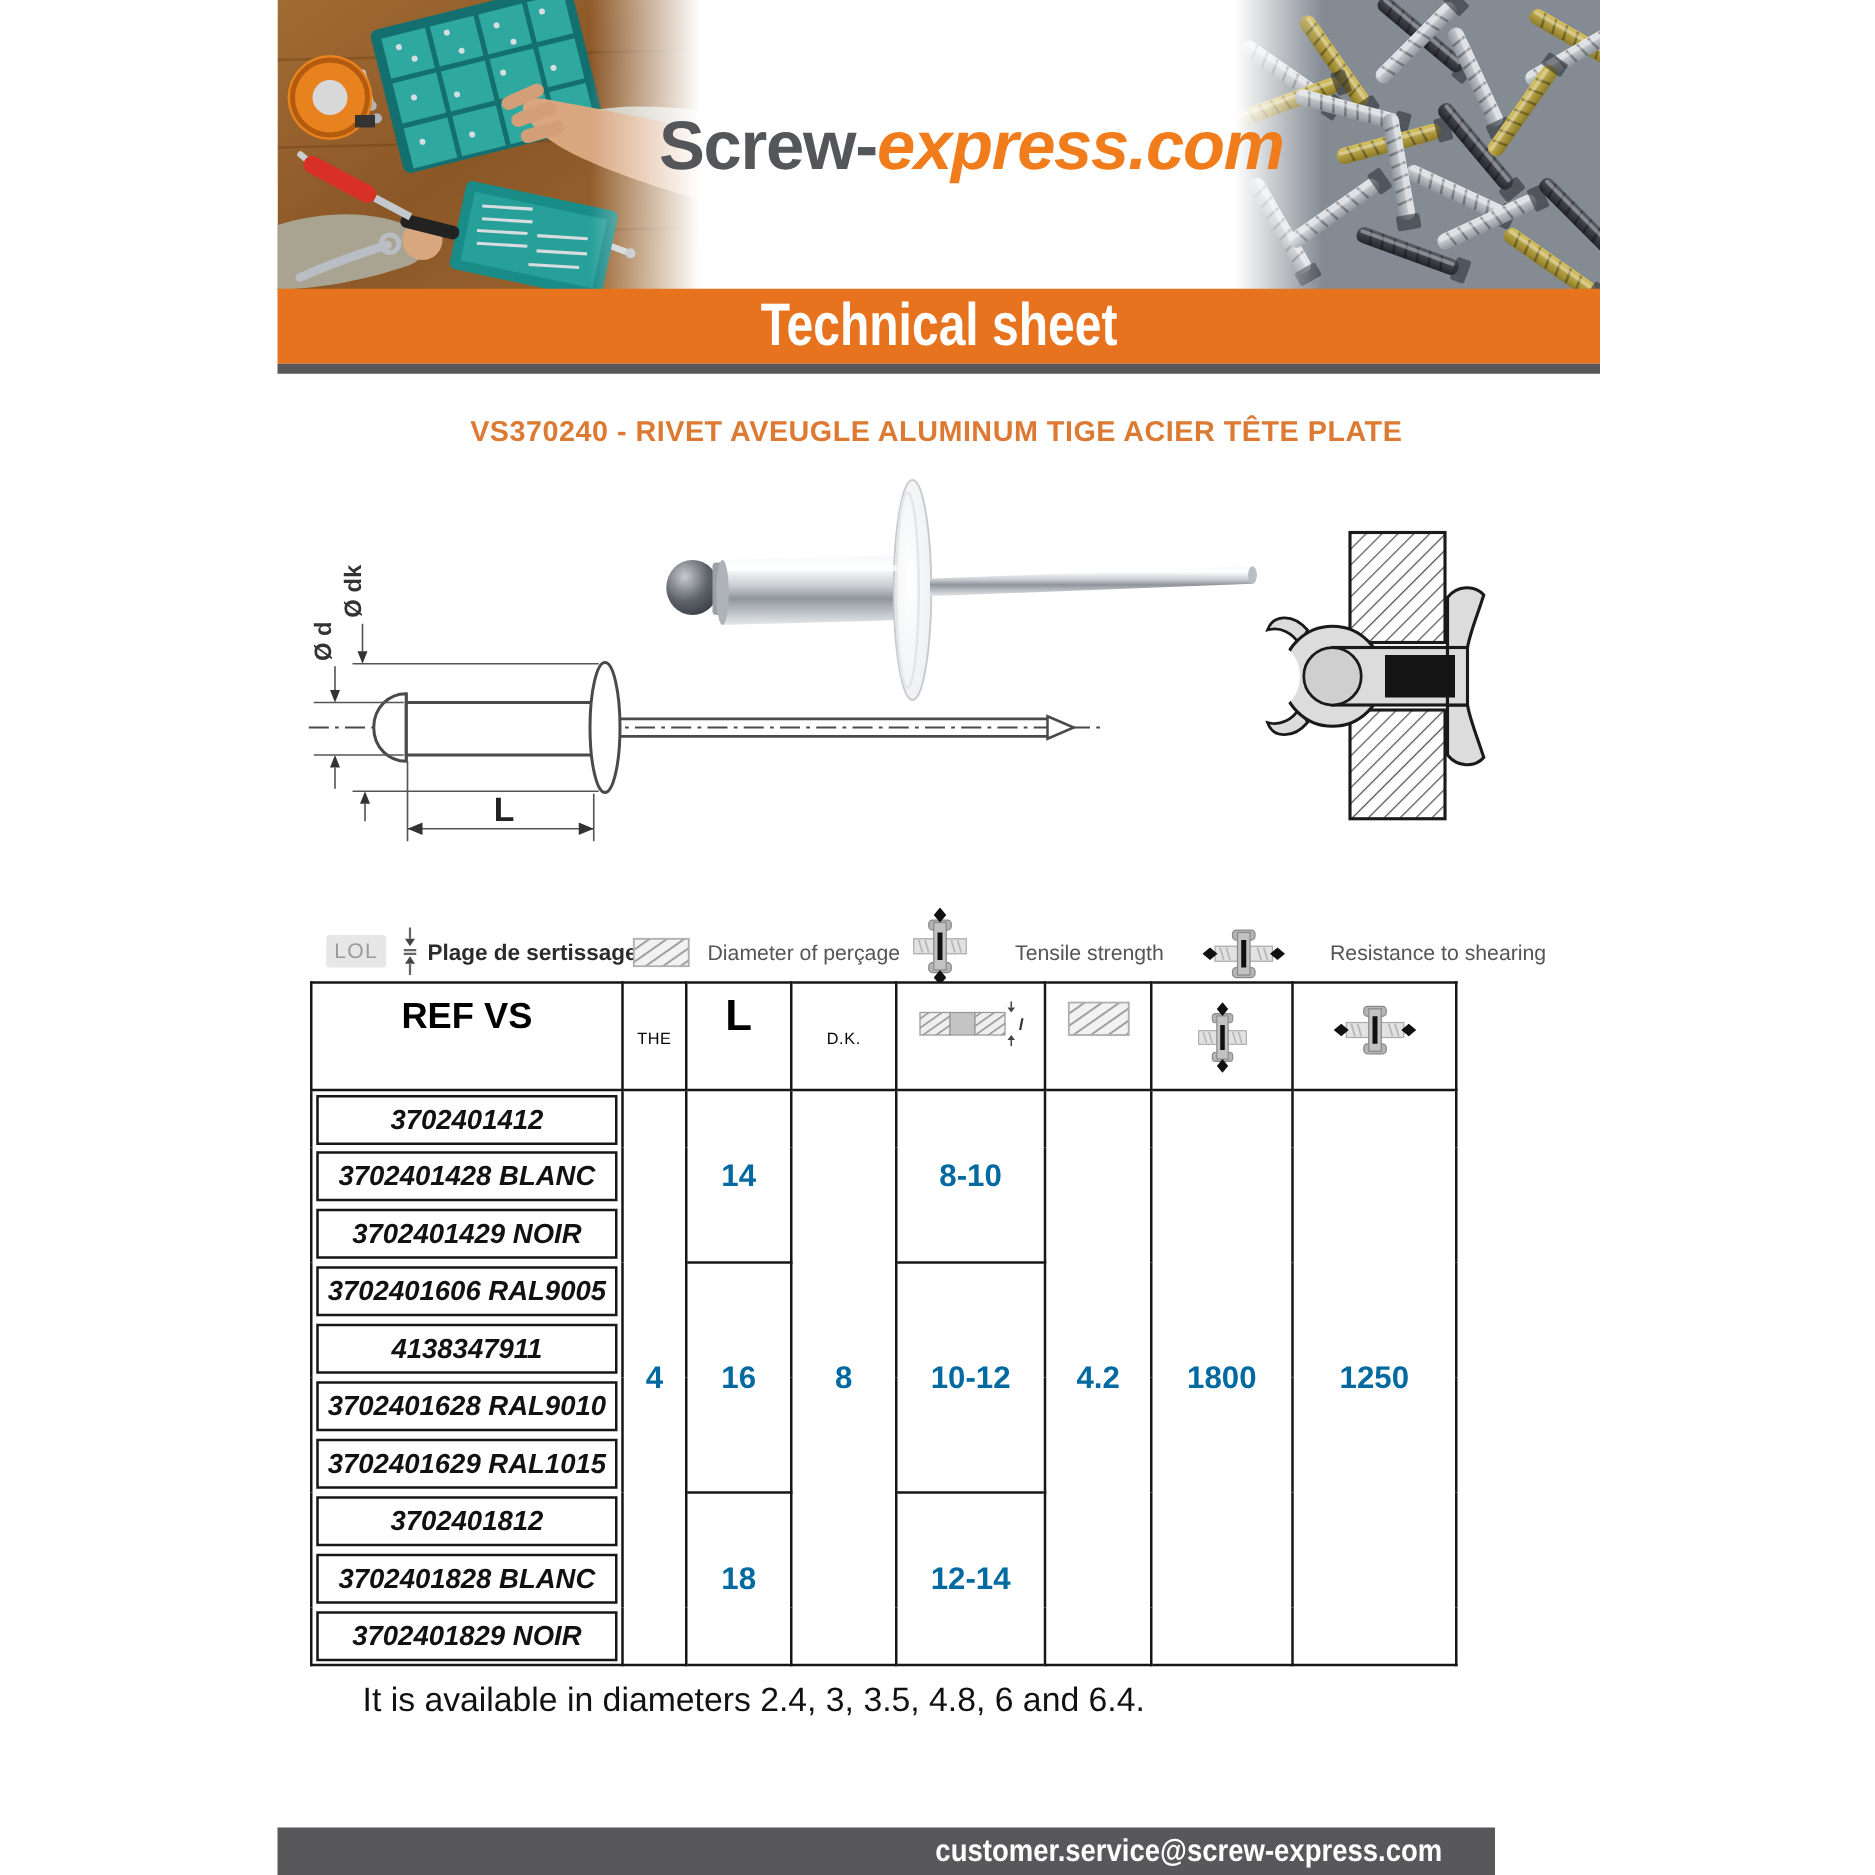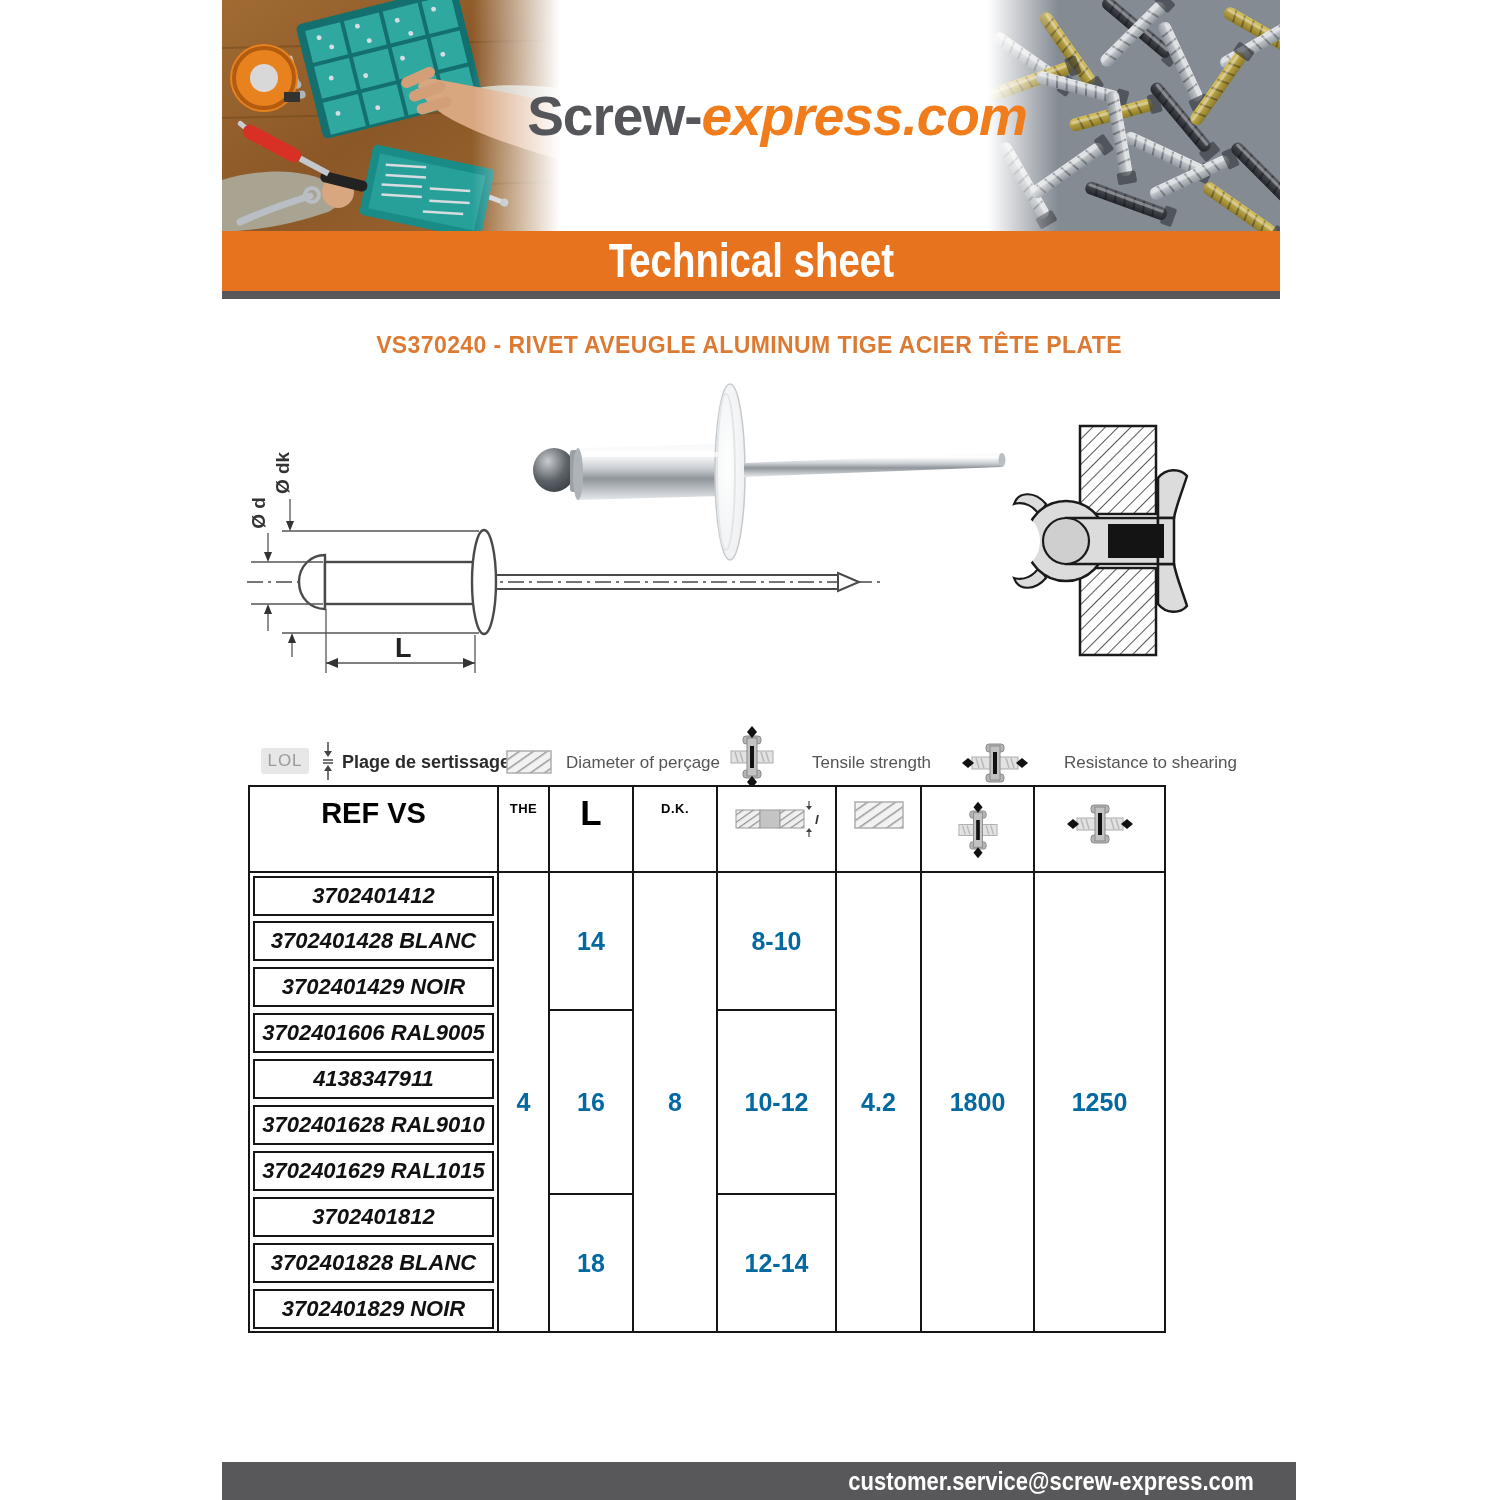"THE" th.h-the, th.h-dk { font-weight: 700 -> 400; padding-top: 14px -> 36px }
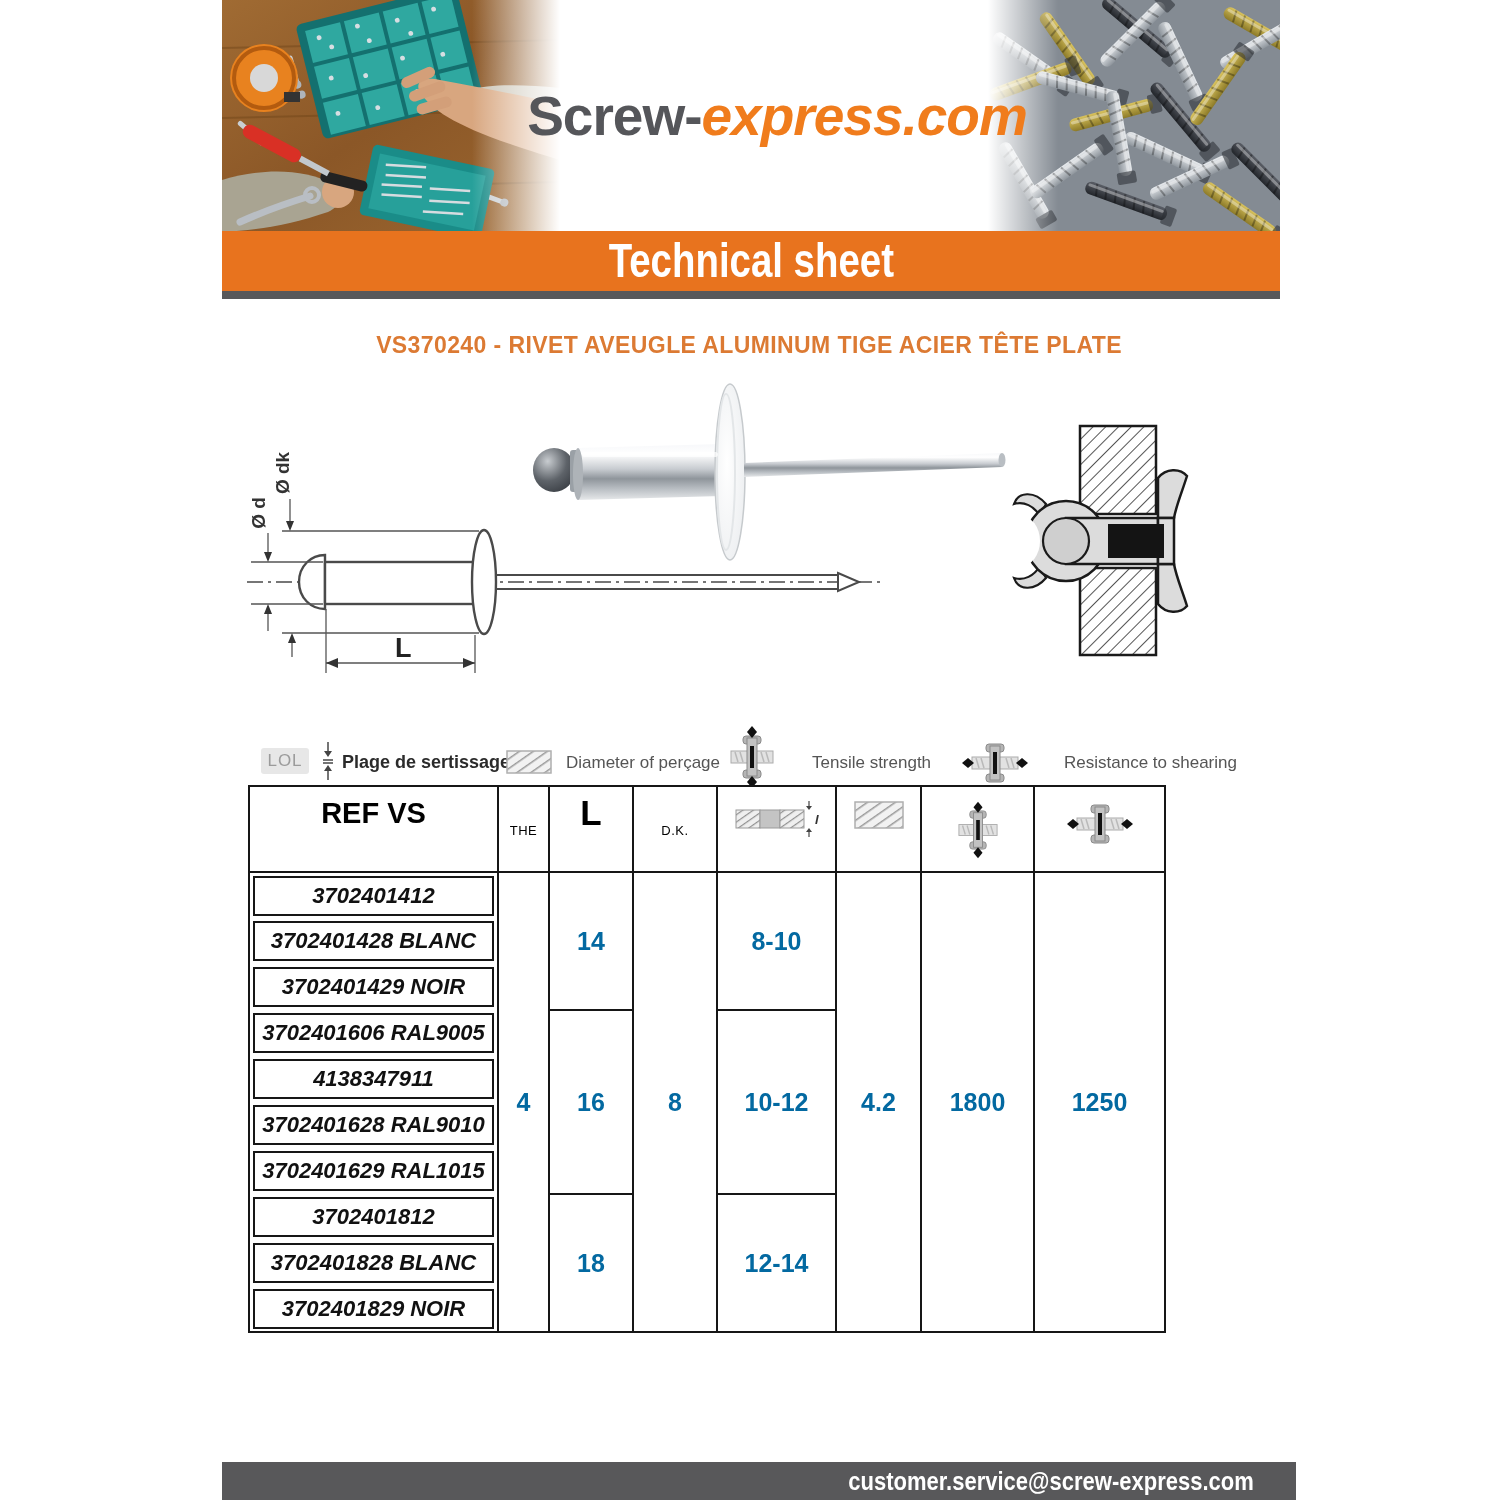"It is available in diameters" div.abs { html: none -> <div>It is available in diameters 2.4, 3, 3.5, 4.8, 6 and 6.4.</div> }
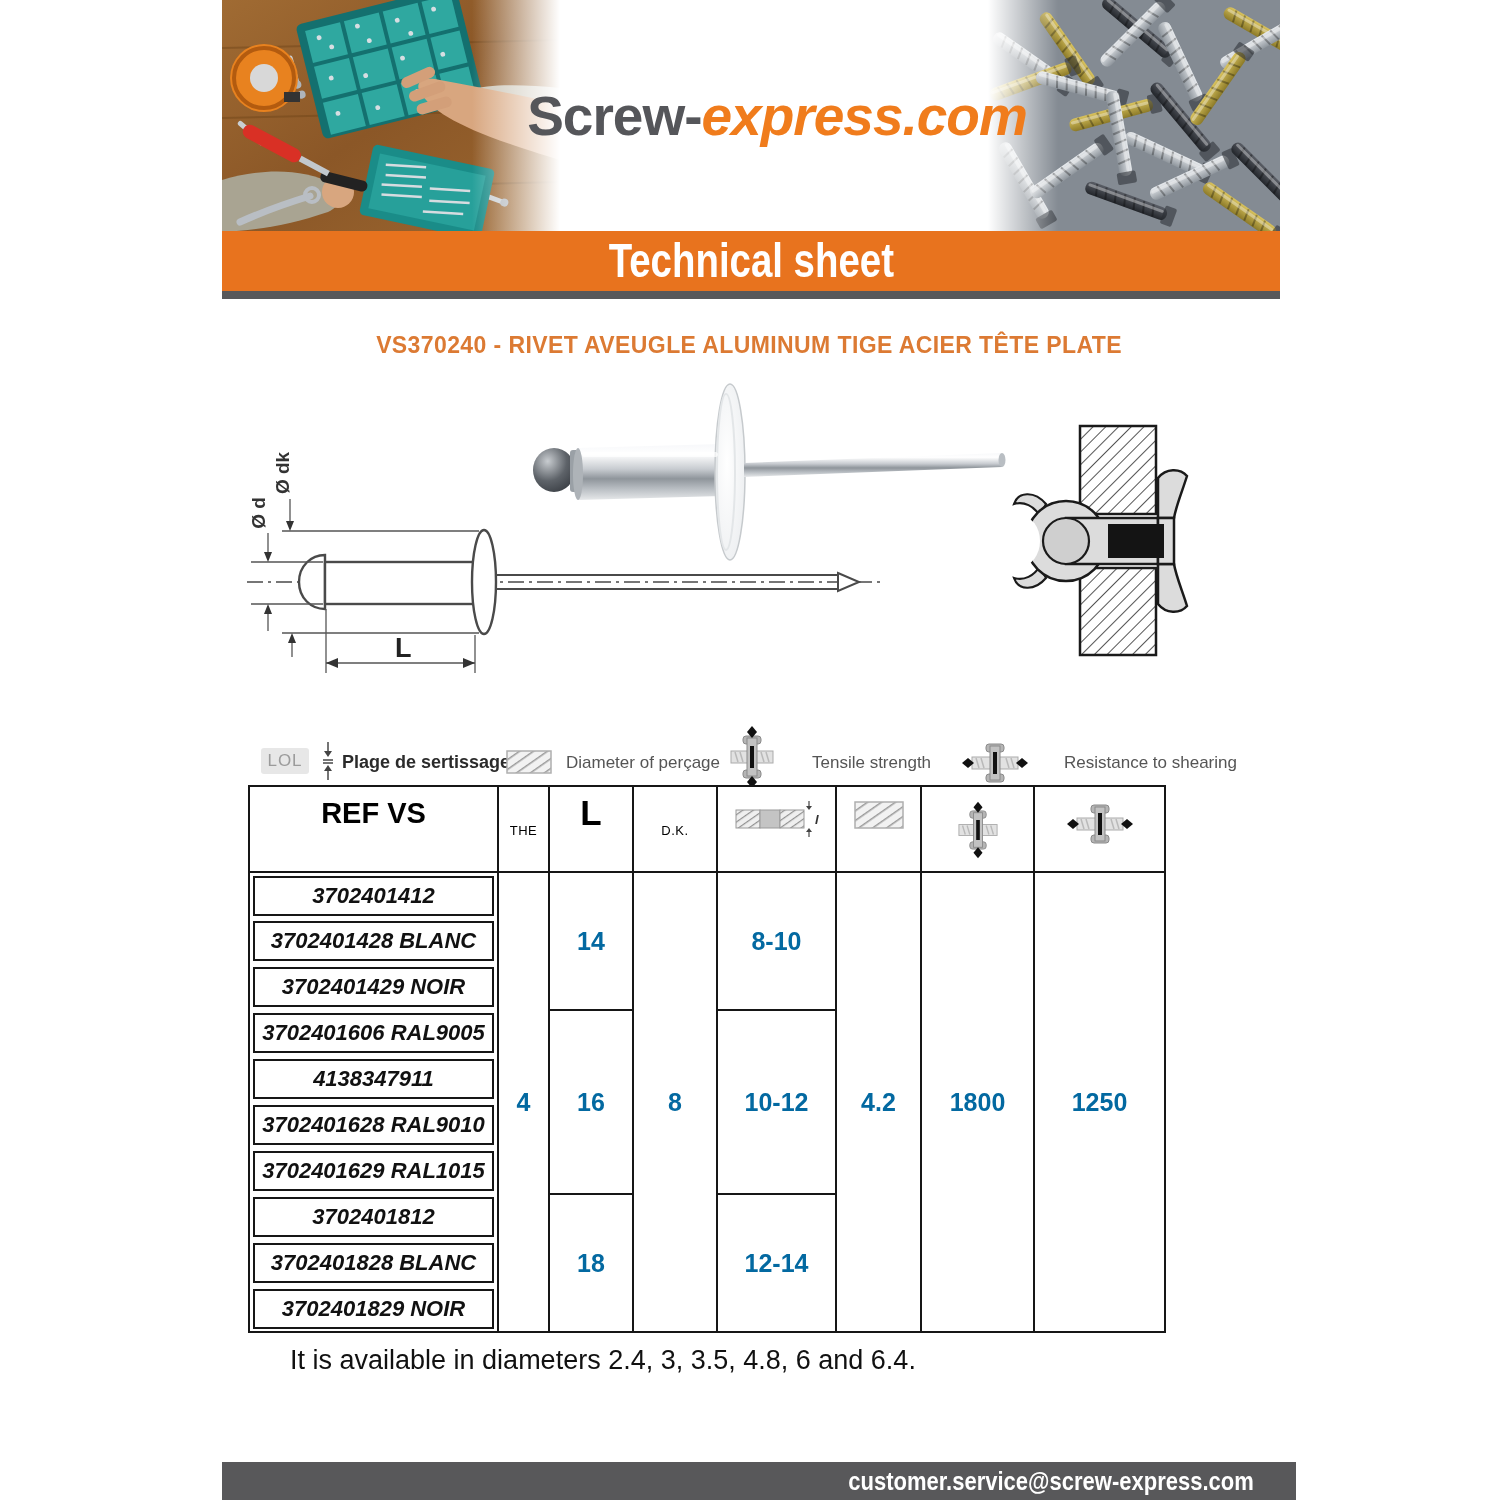"customer.service@screw-express.com" .bottom-bar { width: 1074px -> 974px }
